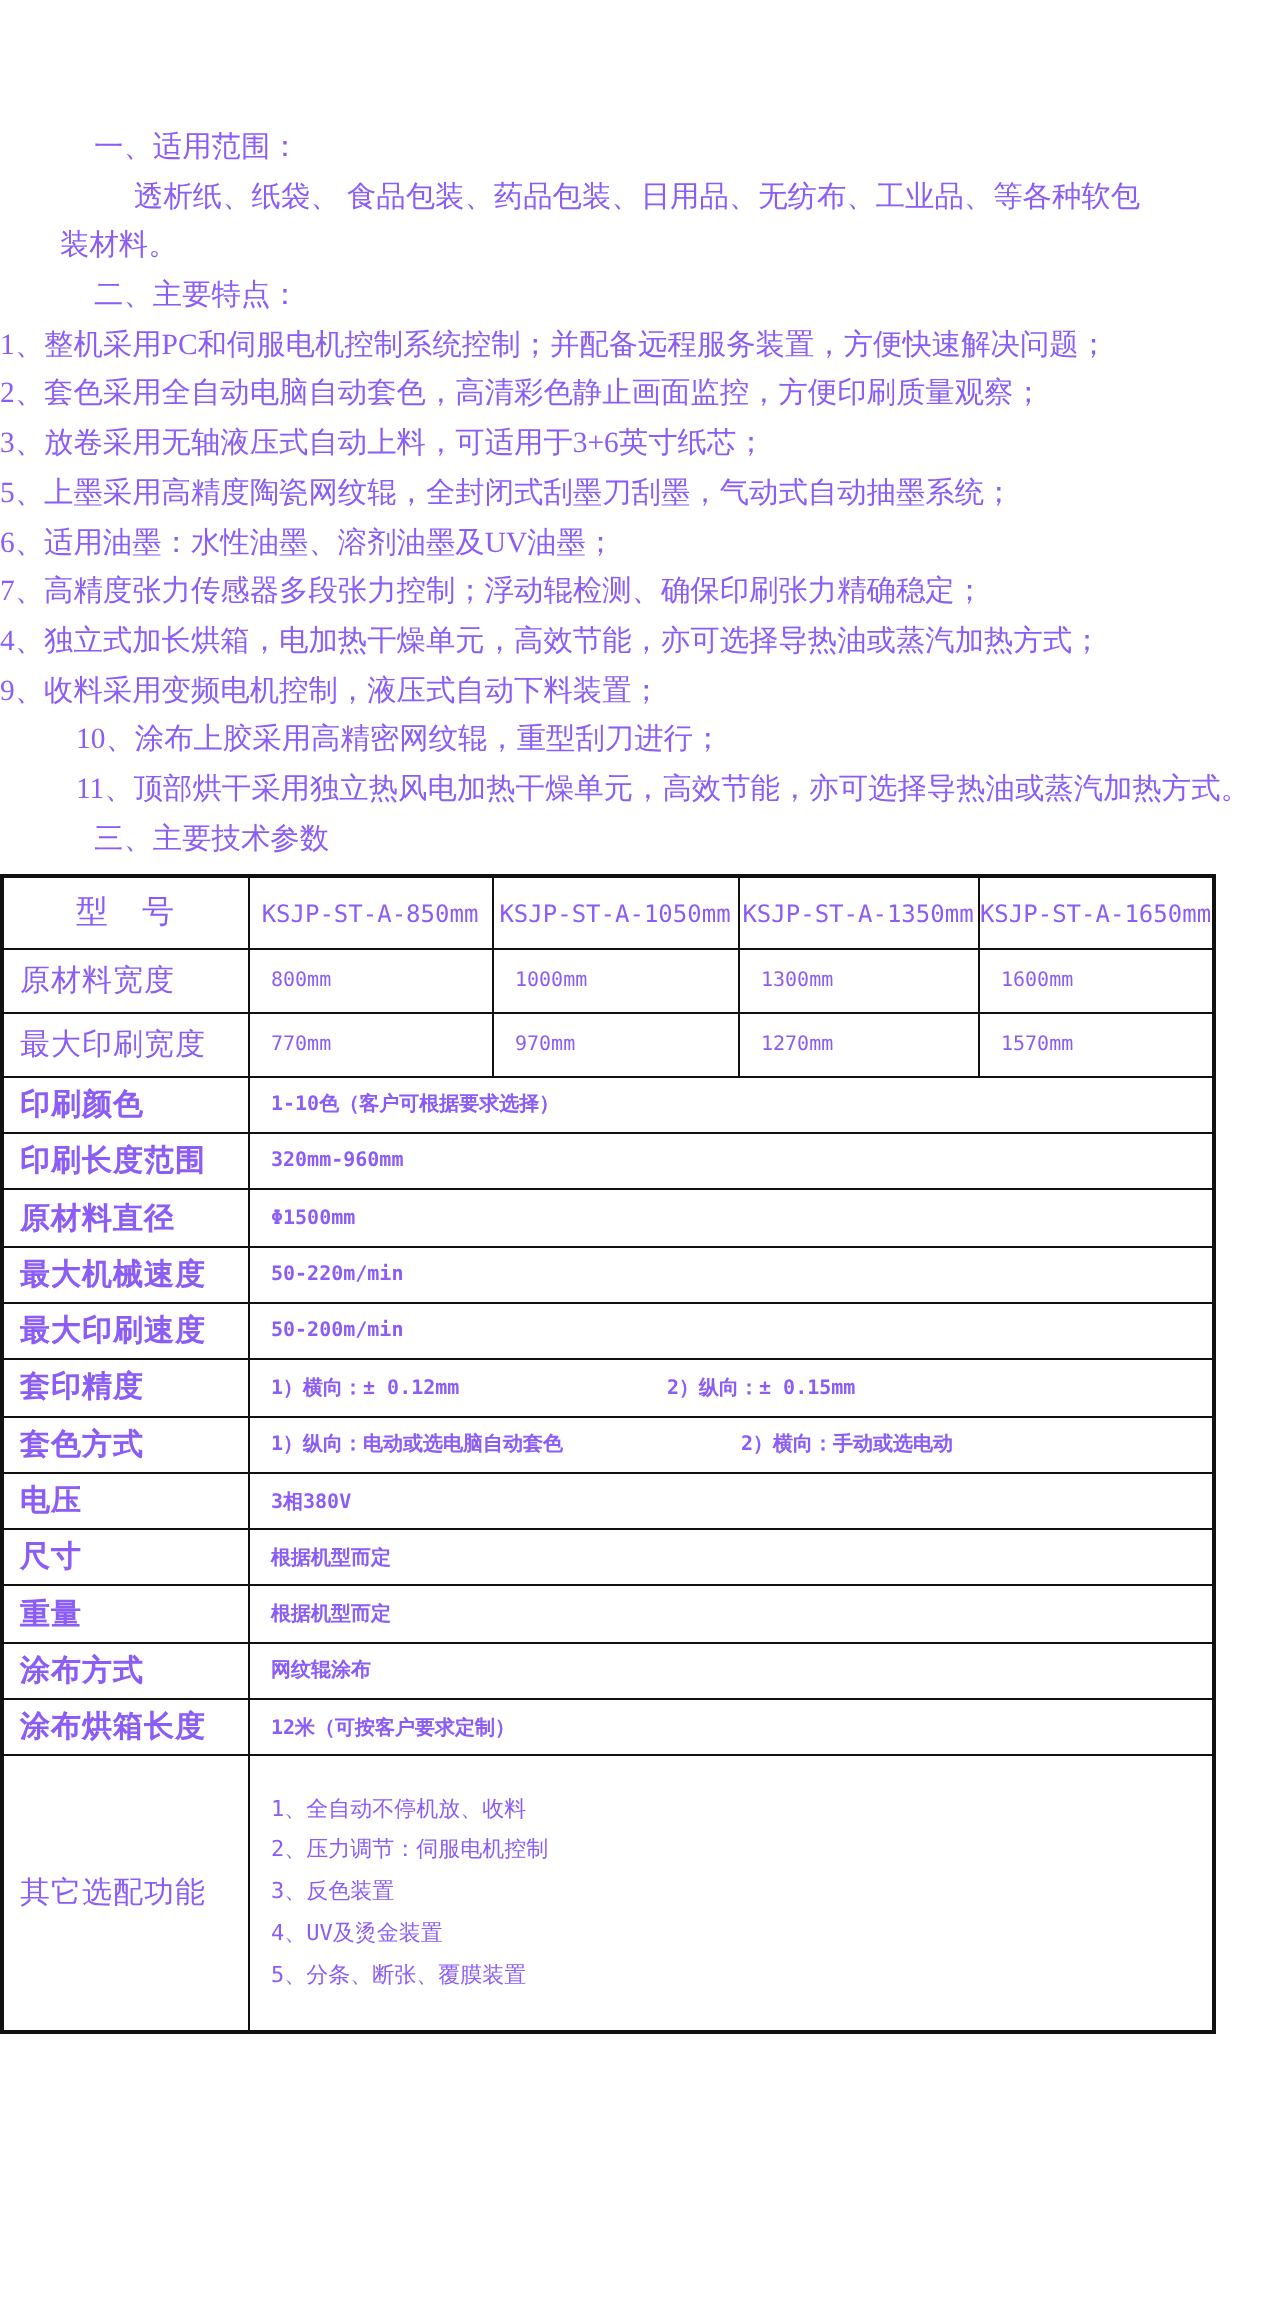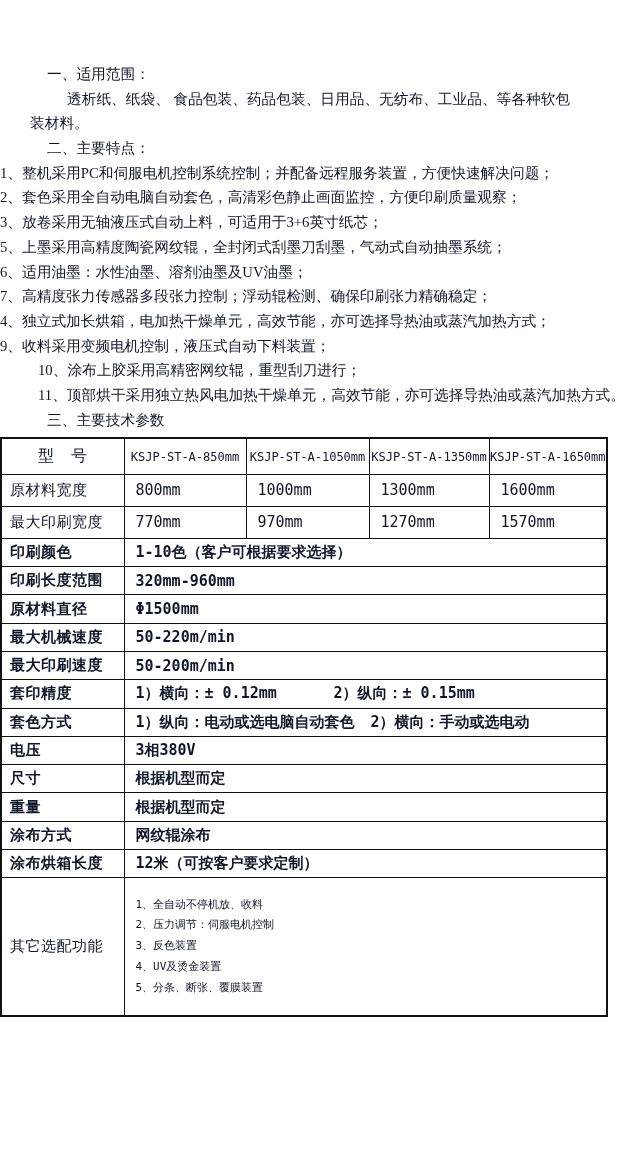"一、适用范围：" .page { color: #0f172a -> #8b5cf6 }
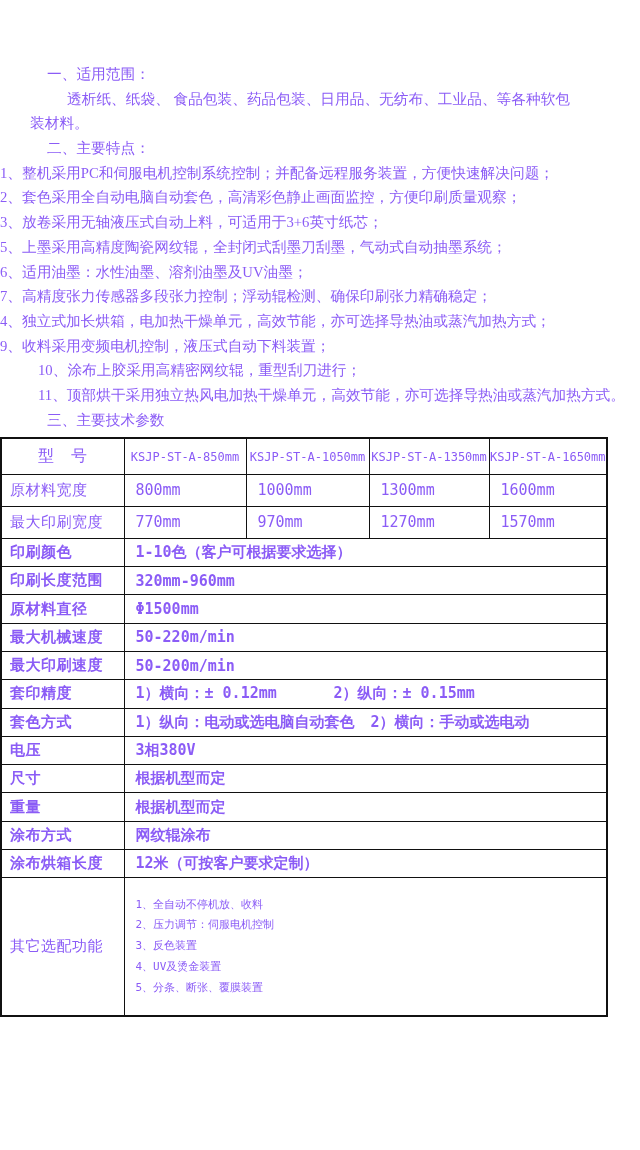"800mm" td.val { font-size: 15px -> 10px }
